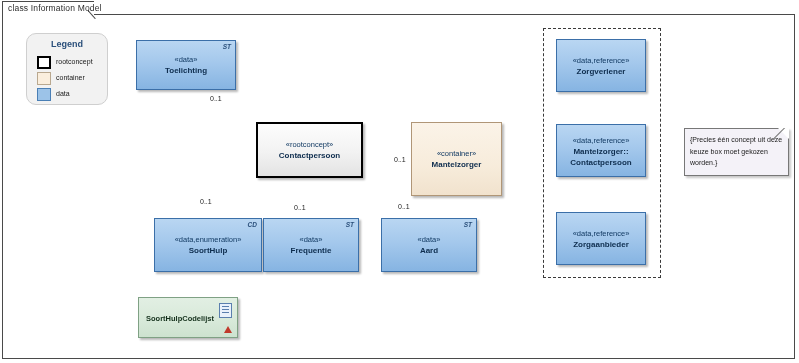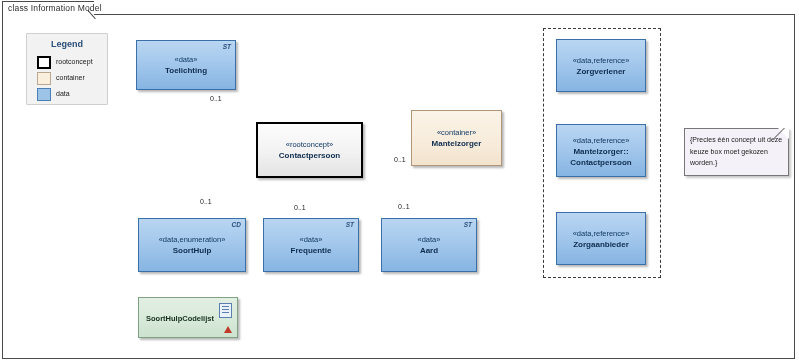"Legend" #legend { border-radius: 1px -> 10px }
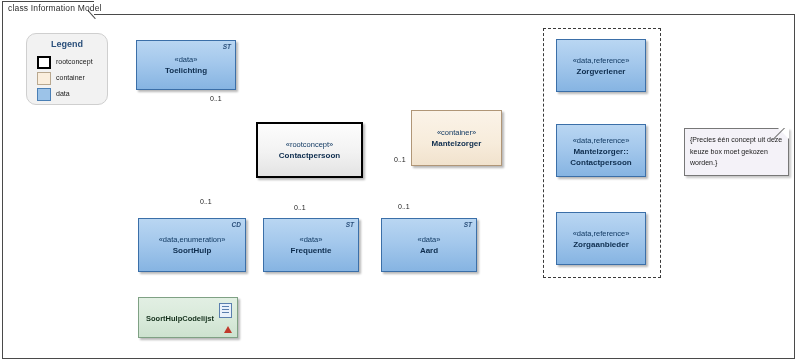"«container»" div.node { height: 56px -> 74px; top: 110px -> 122px }
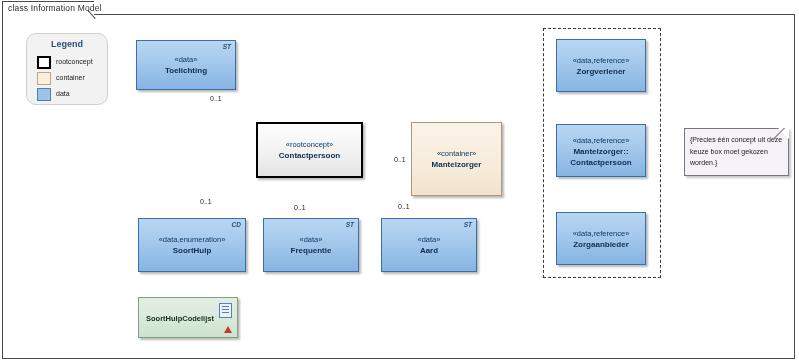"«data,enumeration»" div.node { left: 138px -> 154px }
